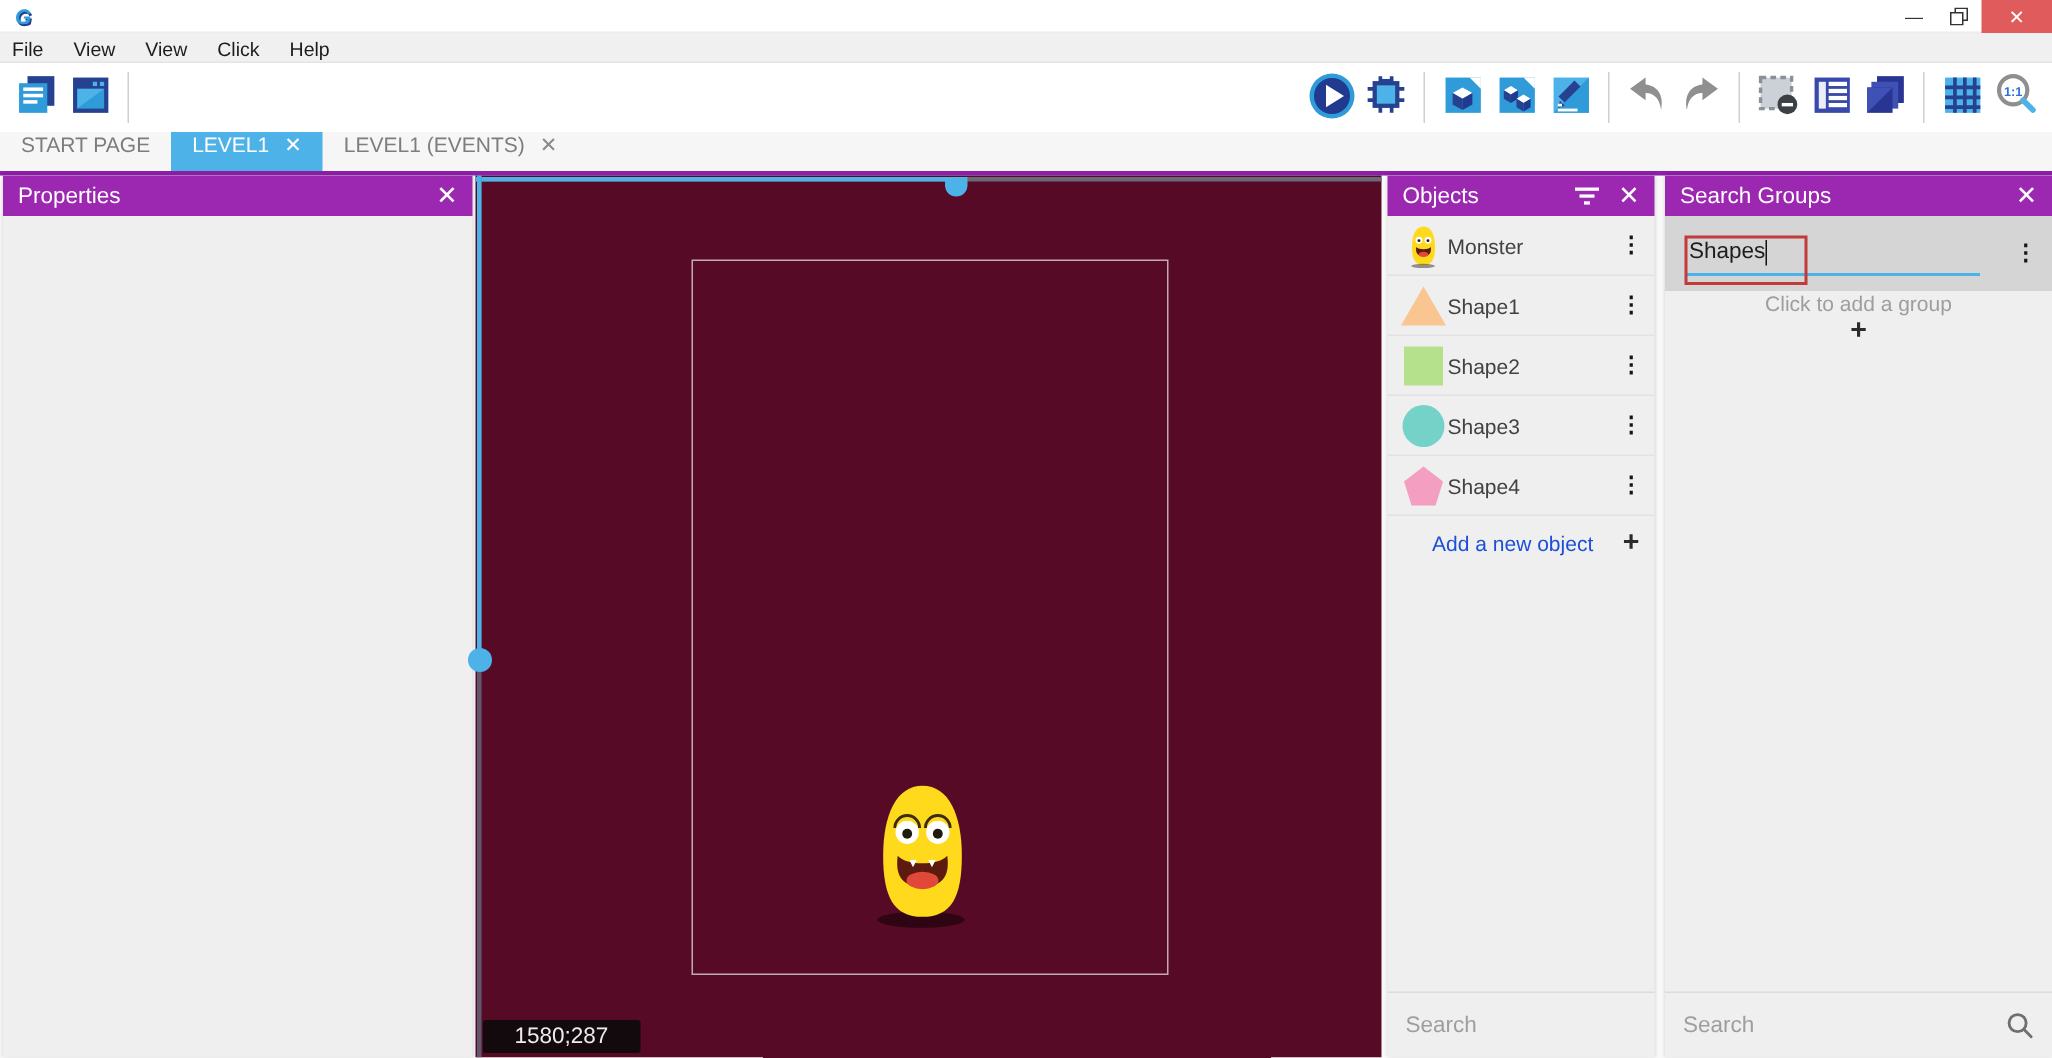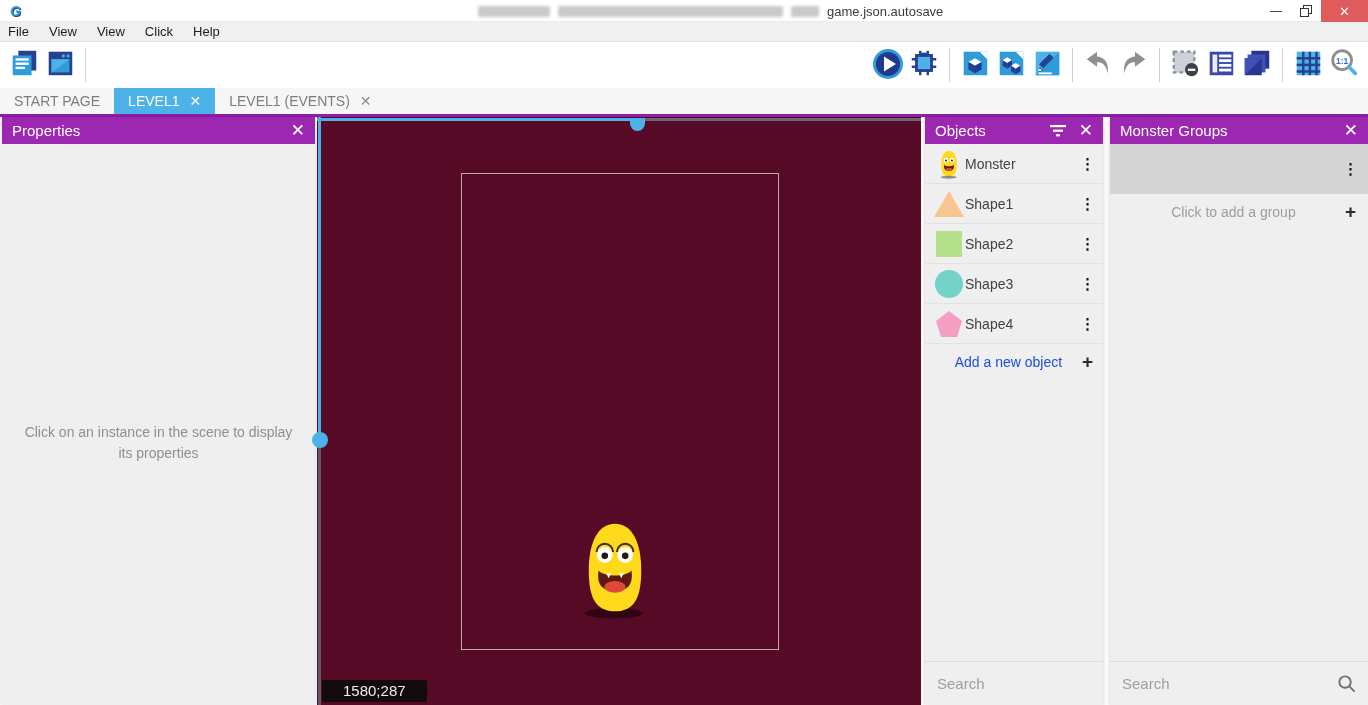"game.json.autosave" div.title-center { html: <div> <span></span> <span></span> <span></span> <span>game.json.autosave</span> </div> -> none }
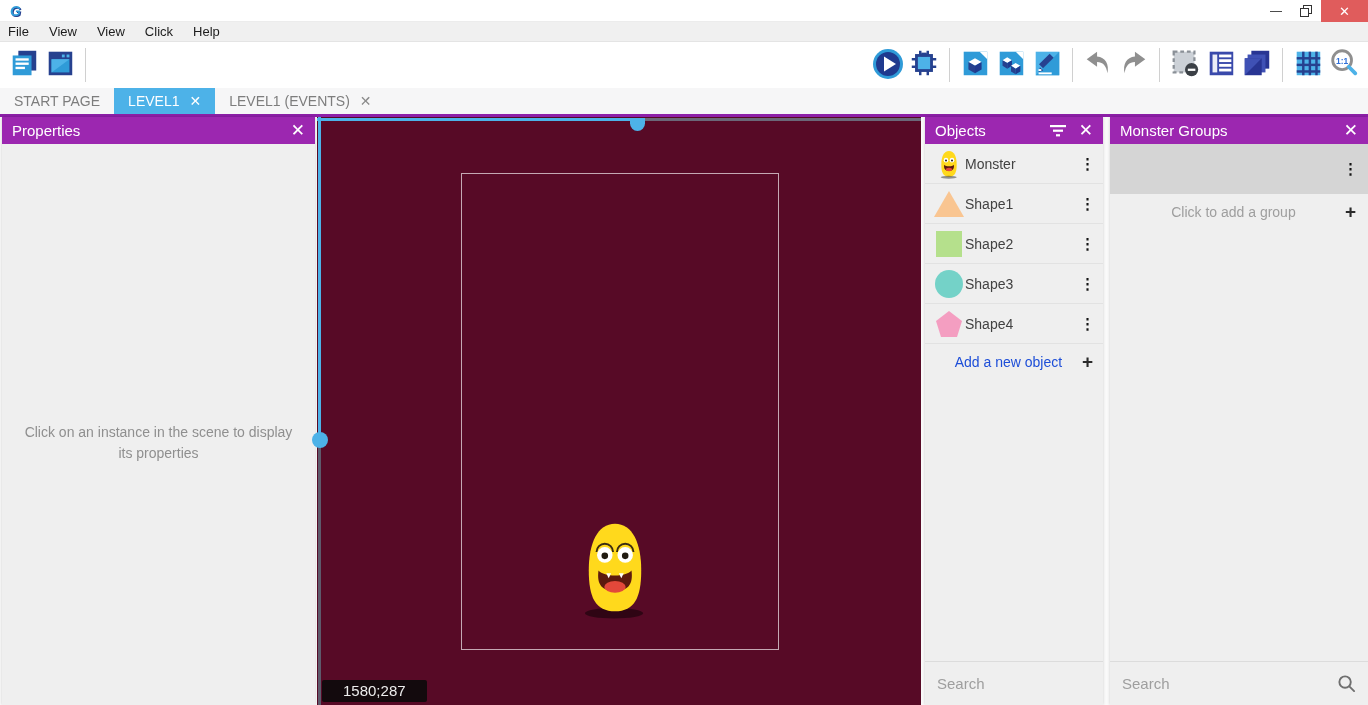"File" .menubar { align-items: center -> flex-start }
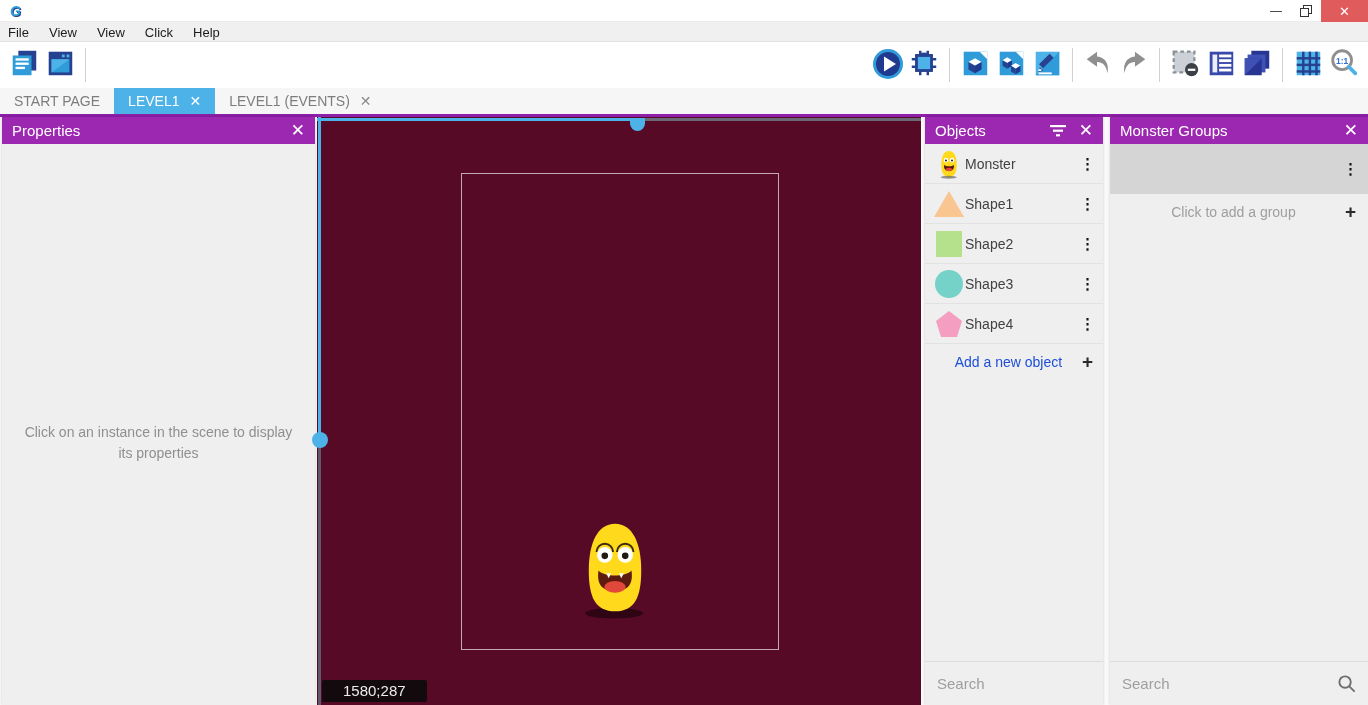"START PAGE" .tab { align-items: center -> none }
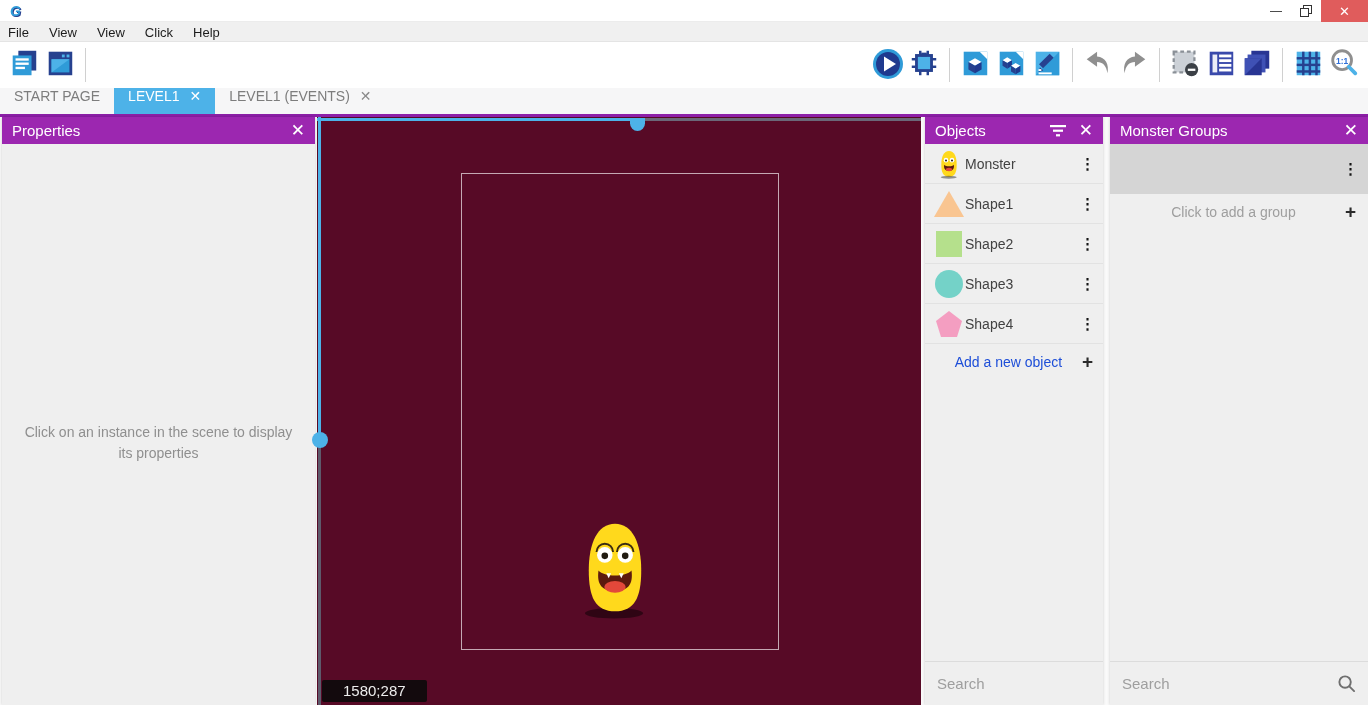"Monster Groups" span { text: Monster -> Search }
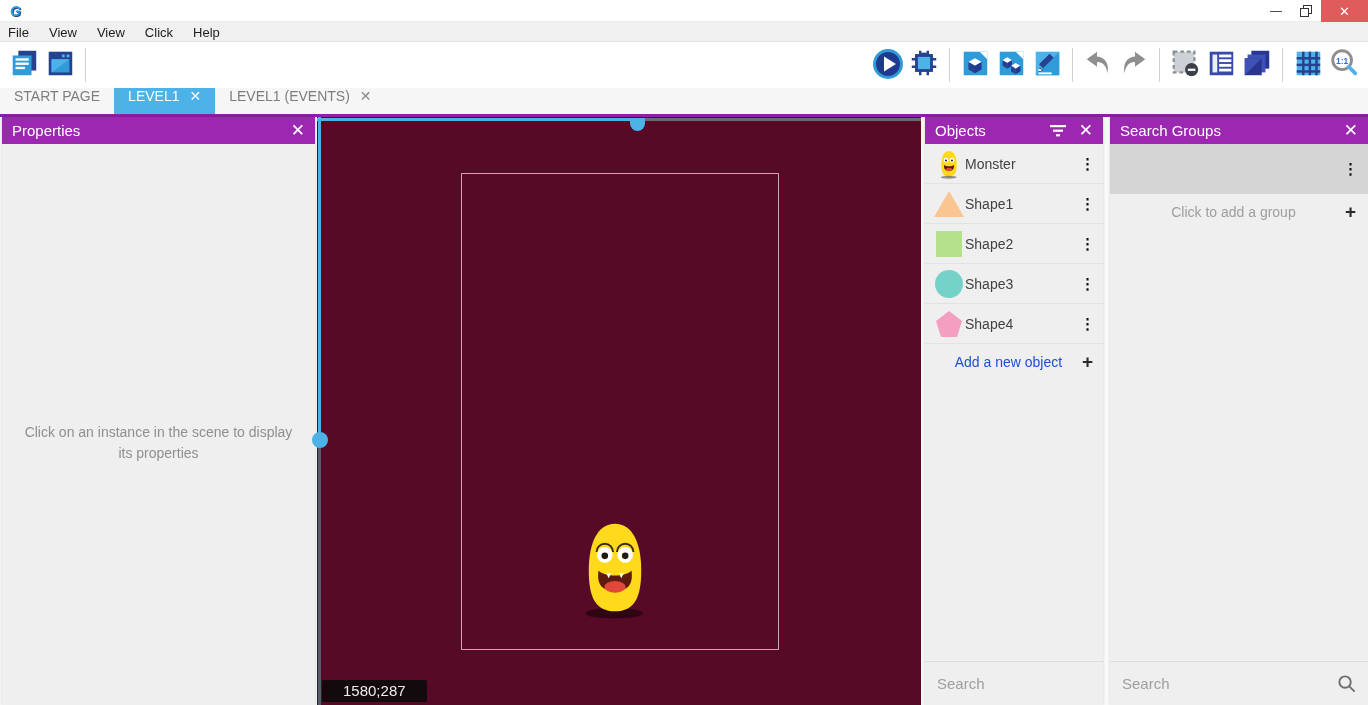"Shapes" div.group-input-wrap { html: none -> <div> <input> <span></span> <div></div> </div> }
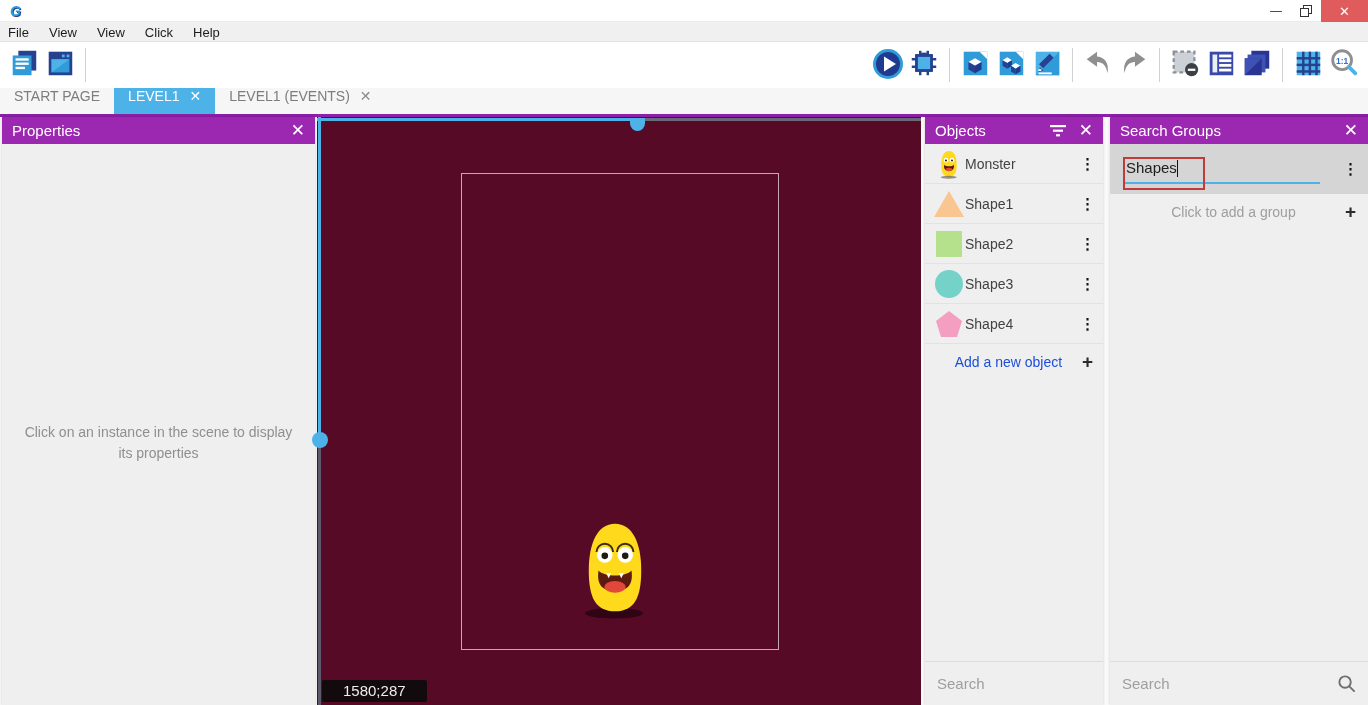"Click to add a group" .group-hint-row { flex-direction: none -> column }
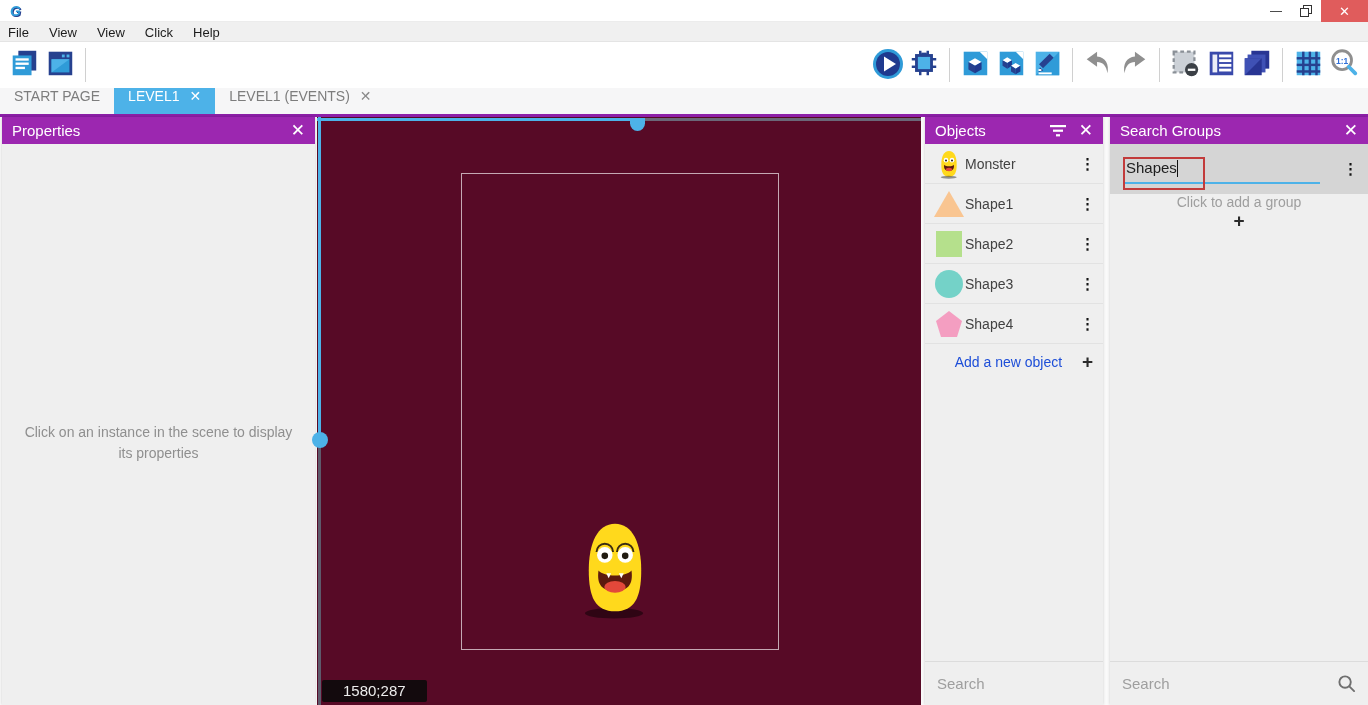"Click on an instance in" div.properties-empty { html: <div>Click on an instance in the scene to display its properties</div> -> none }
